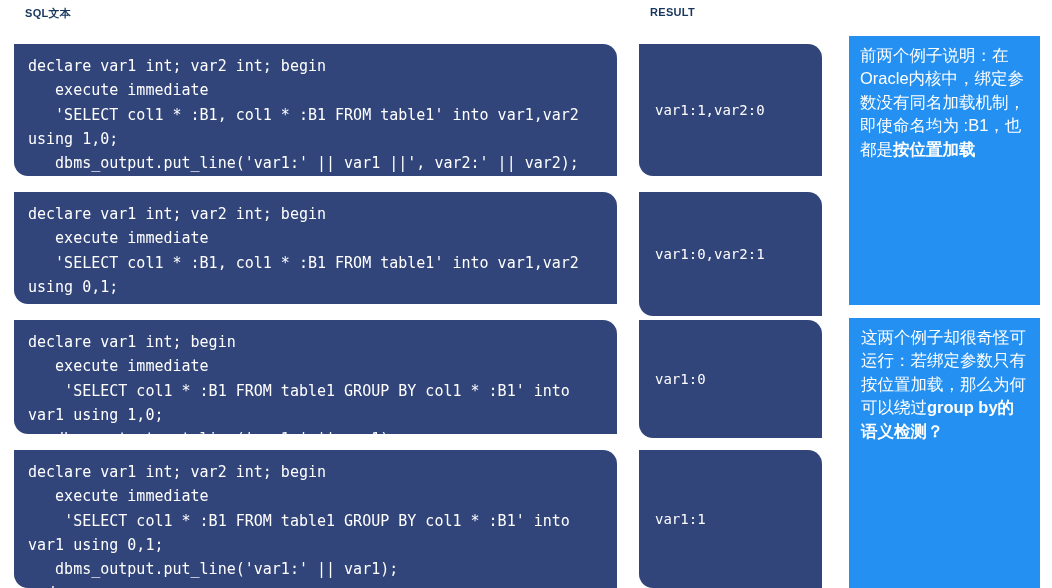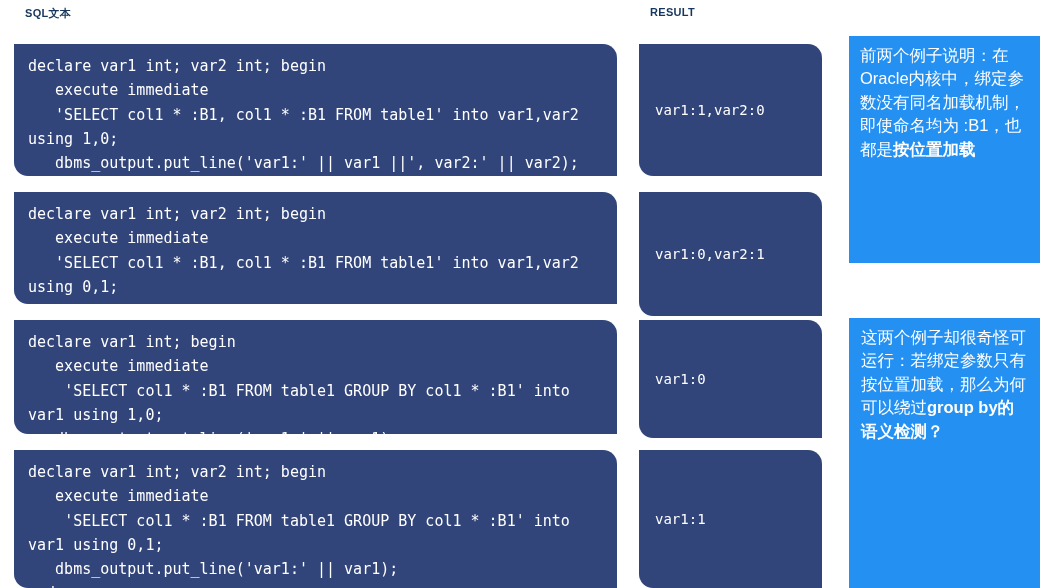"前两个例子说明：在Oracle内核中，绑定参数没有同名加载机制，即使命名均为" #note-0 { height: 227px -> 269px }
